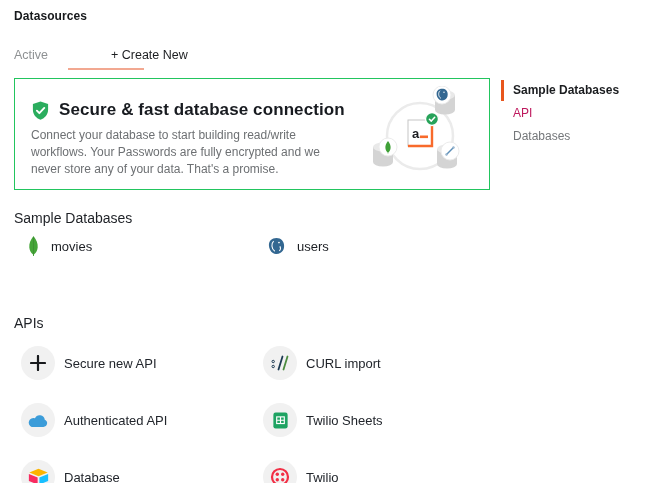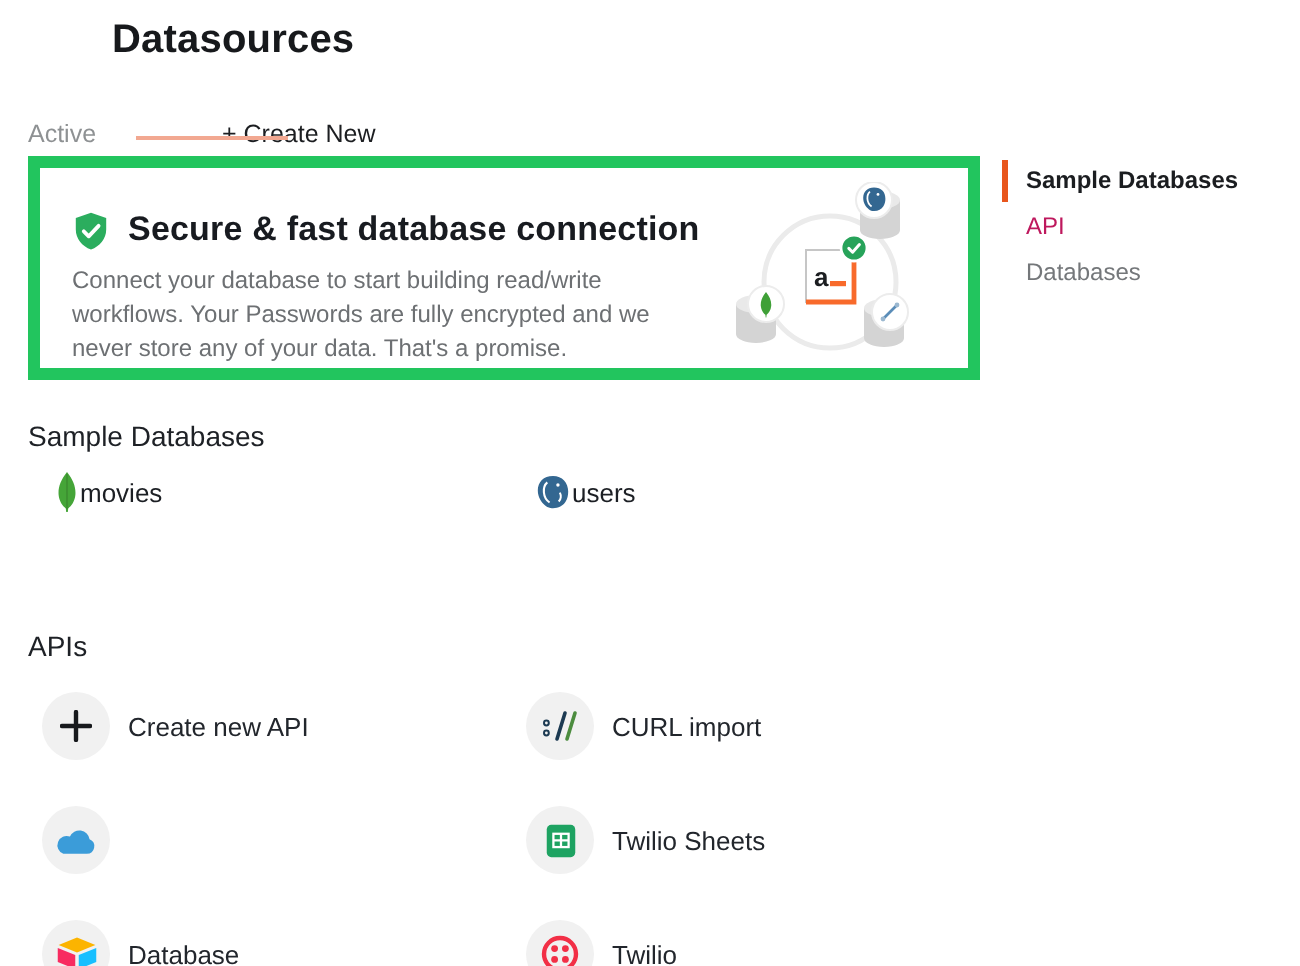"Datasources" .page-title { font-size: 20px -> 12px; margin-left: 42px -> none }
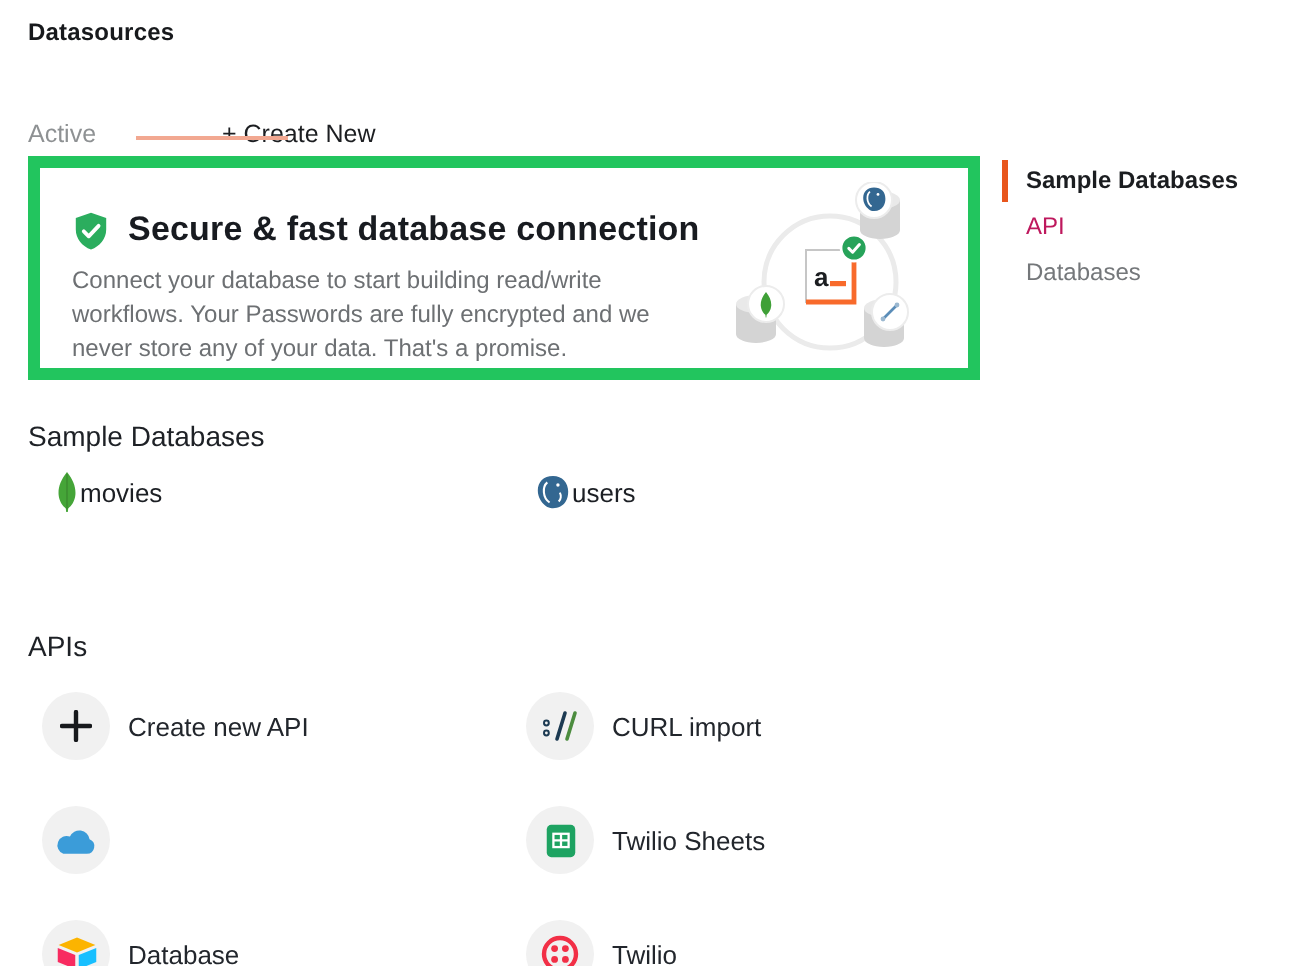"Active" .tab { top: 60px -> 48px }
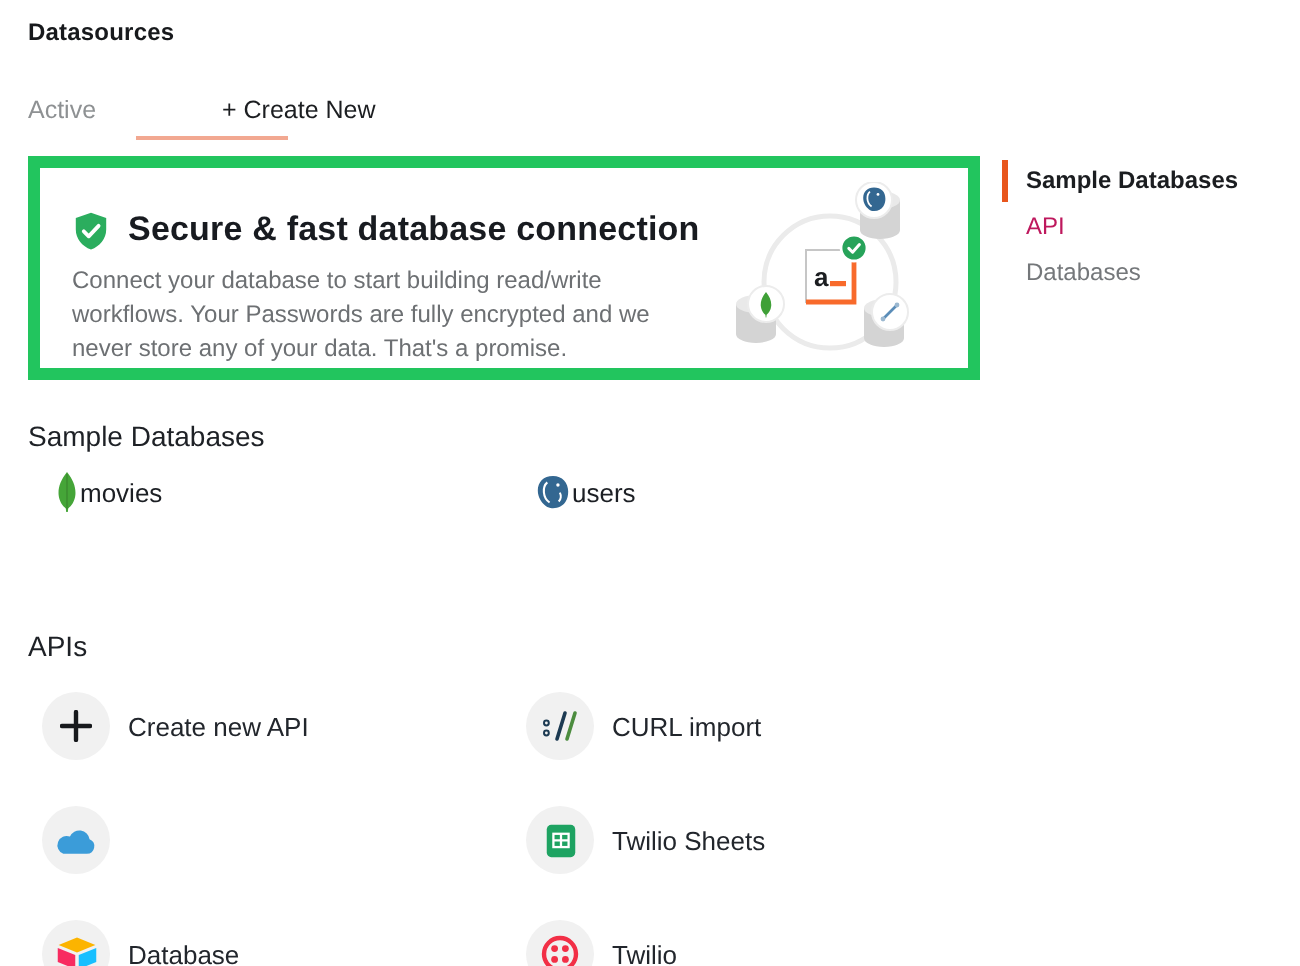"Secure & fast database connection" .banner { border: 6px solid #22c55e -> 1px solid #22c55e }
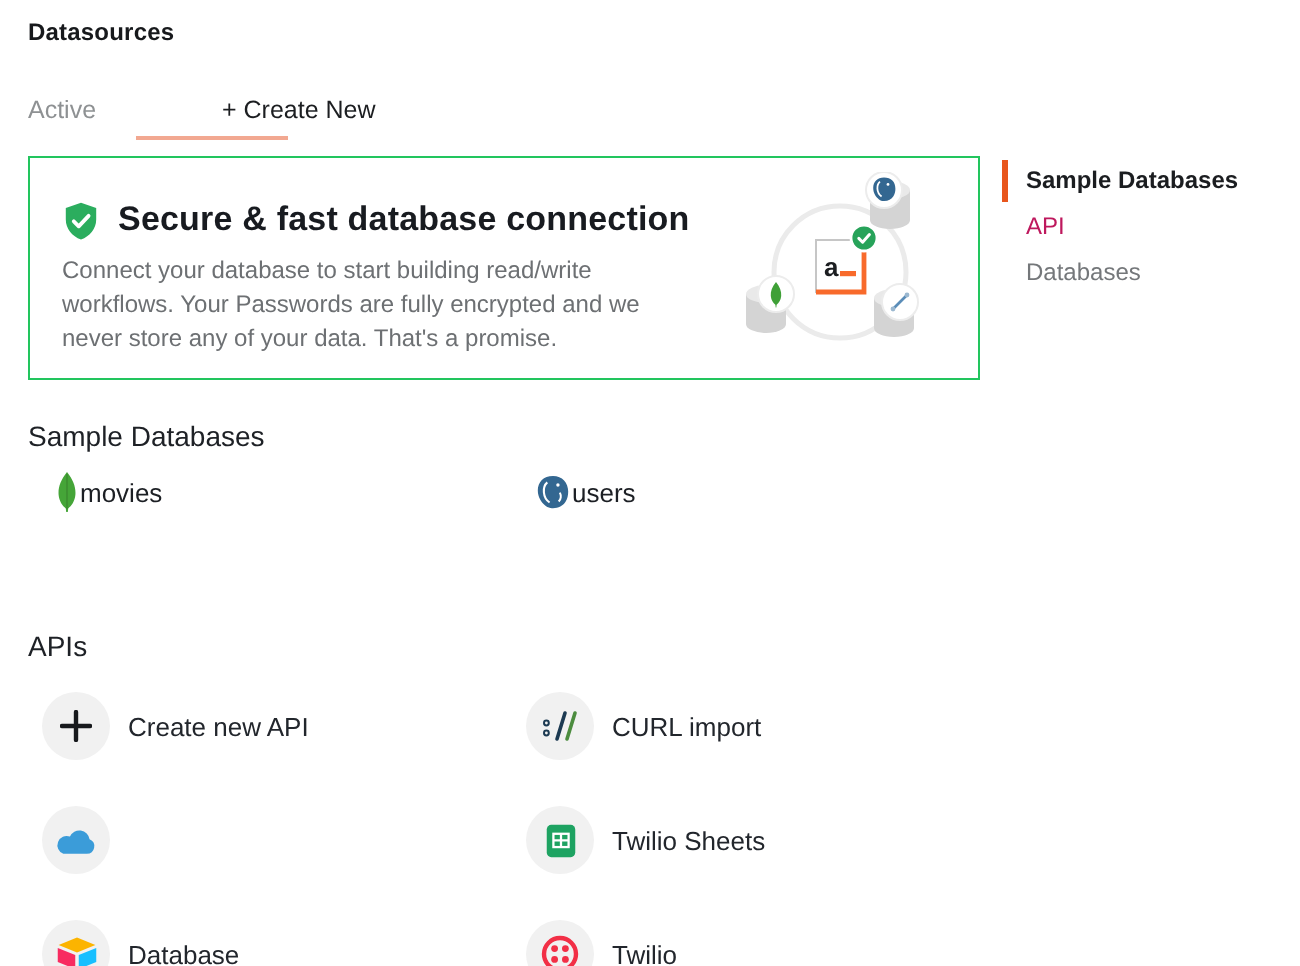"movies" .db-head { gap: none -> 11px }
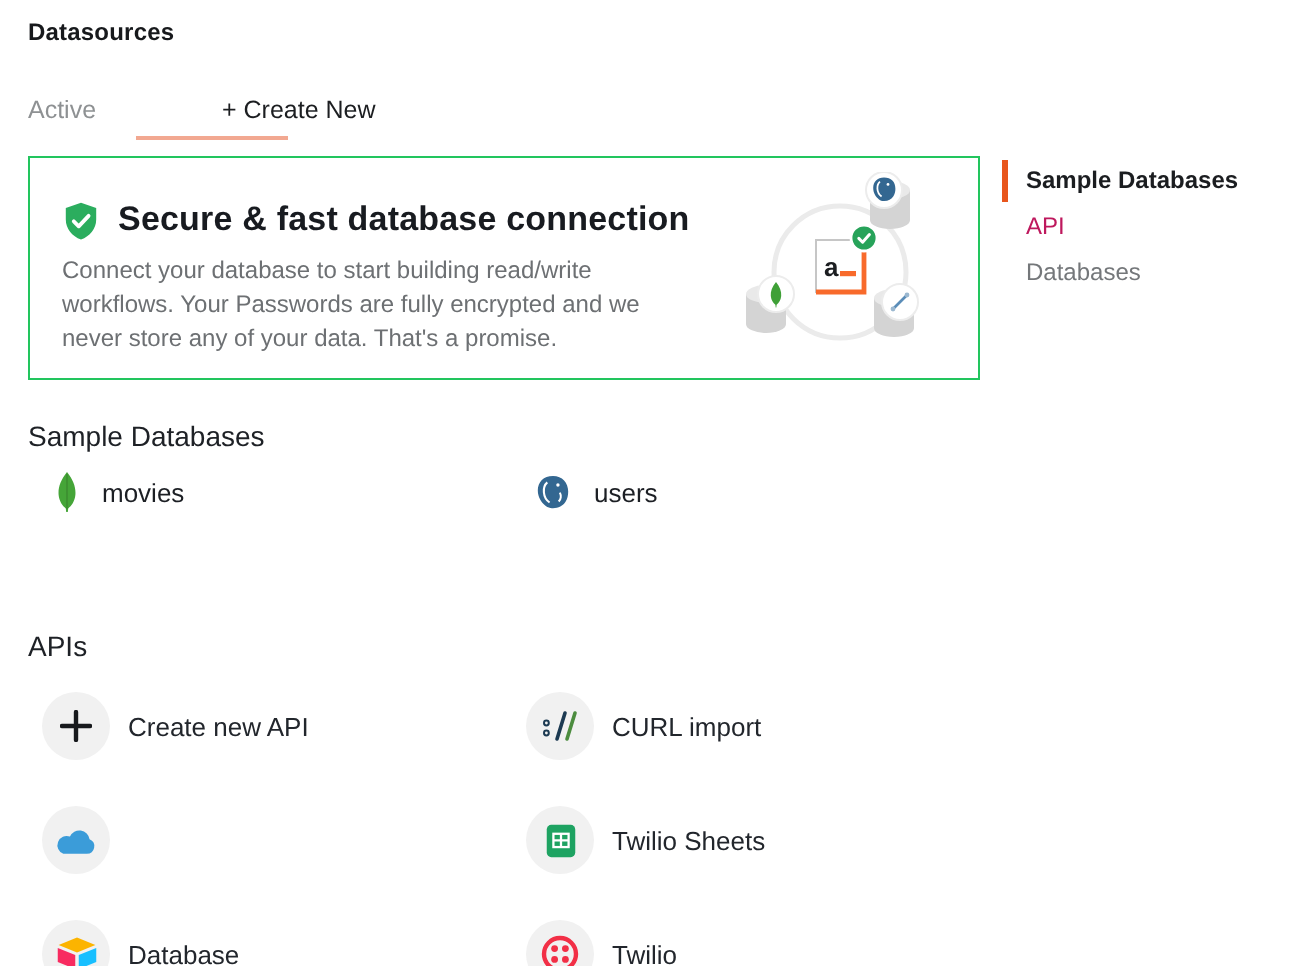"Create new API" span.api-label { text: Create -> Secure }
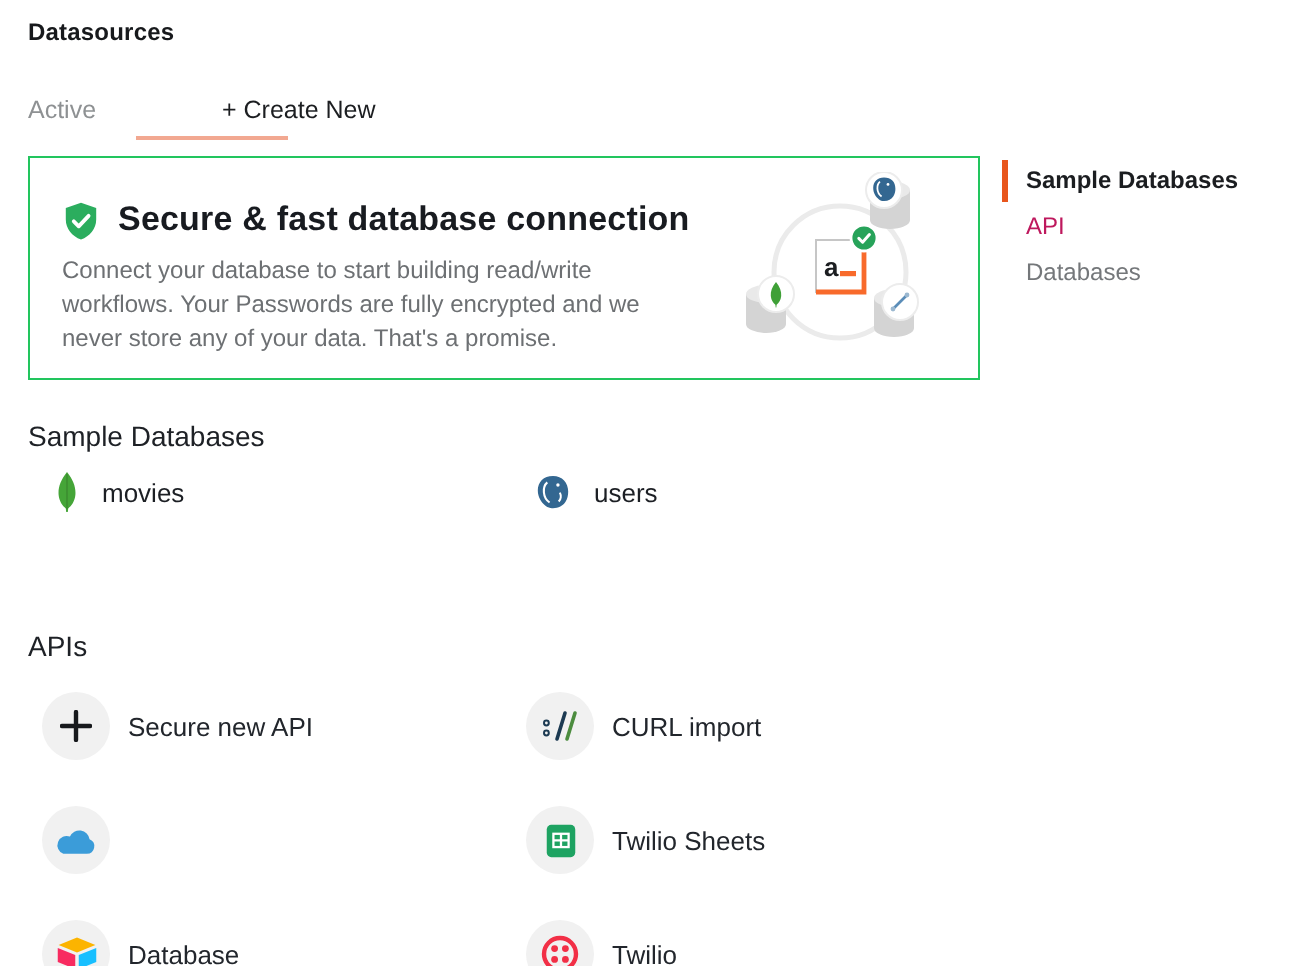"Authenticated API" span.api-label { html: none -> <span>Authenticated API</span> }
